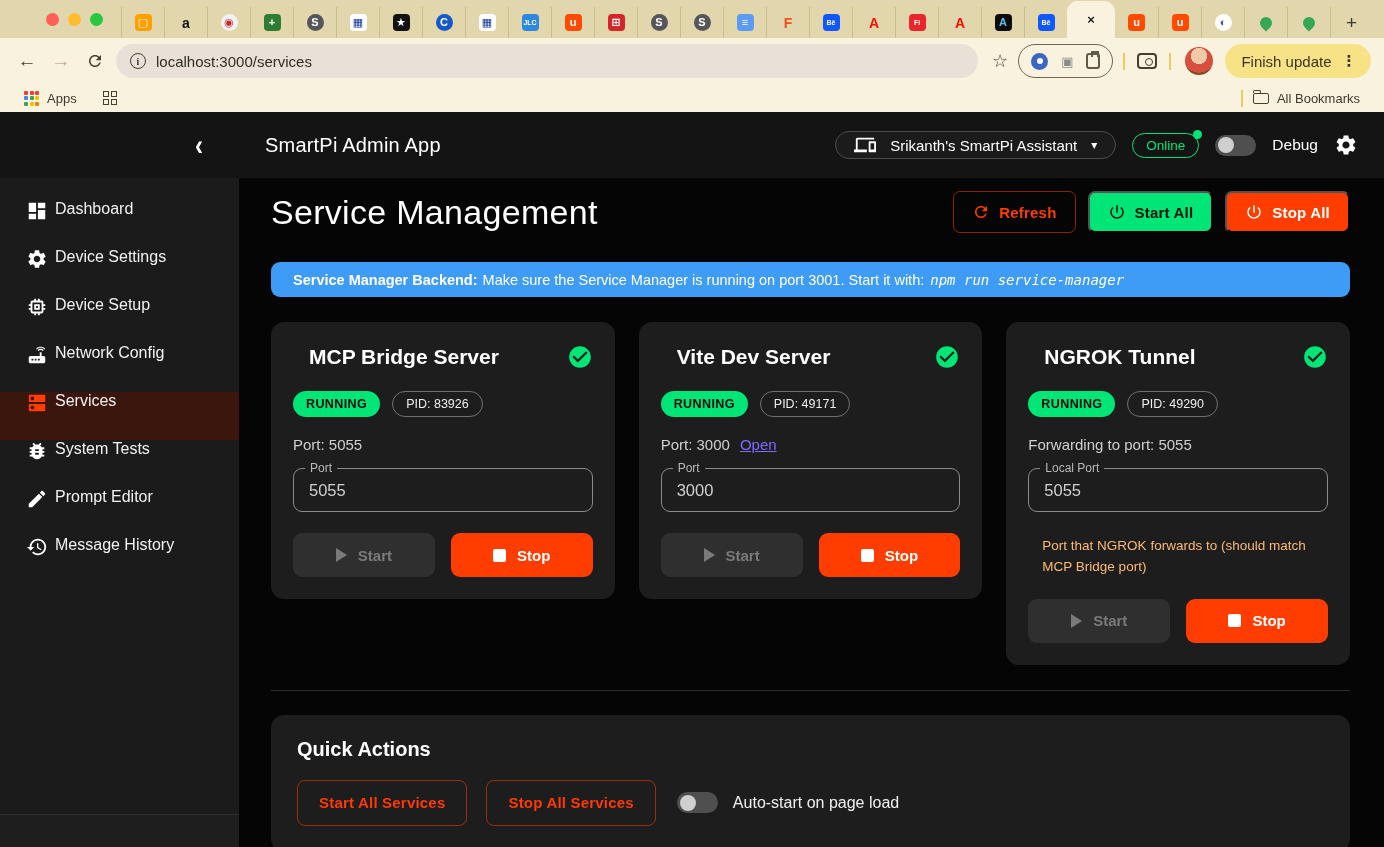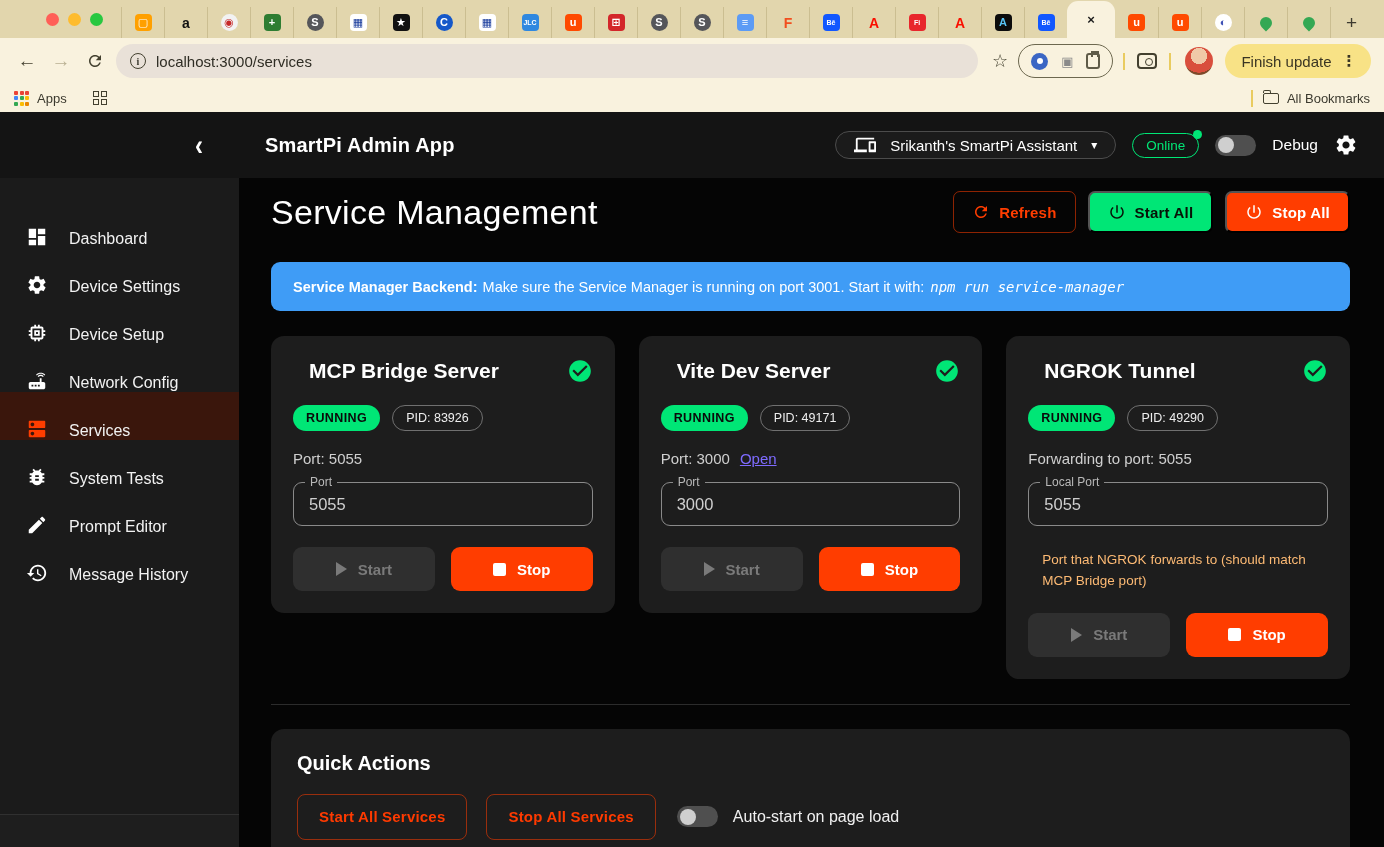"Apps" .bookmarks { padding: 0 14px -> 0 24px }
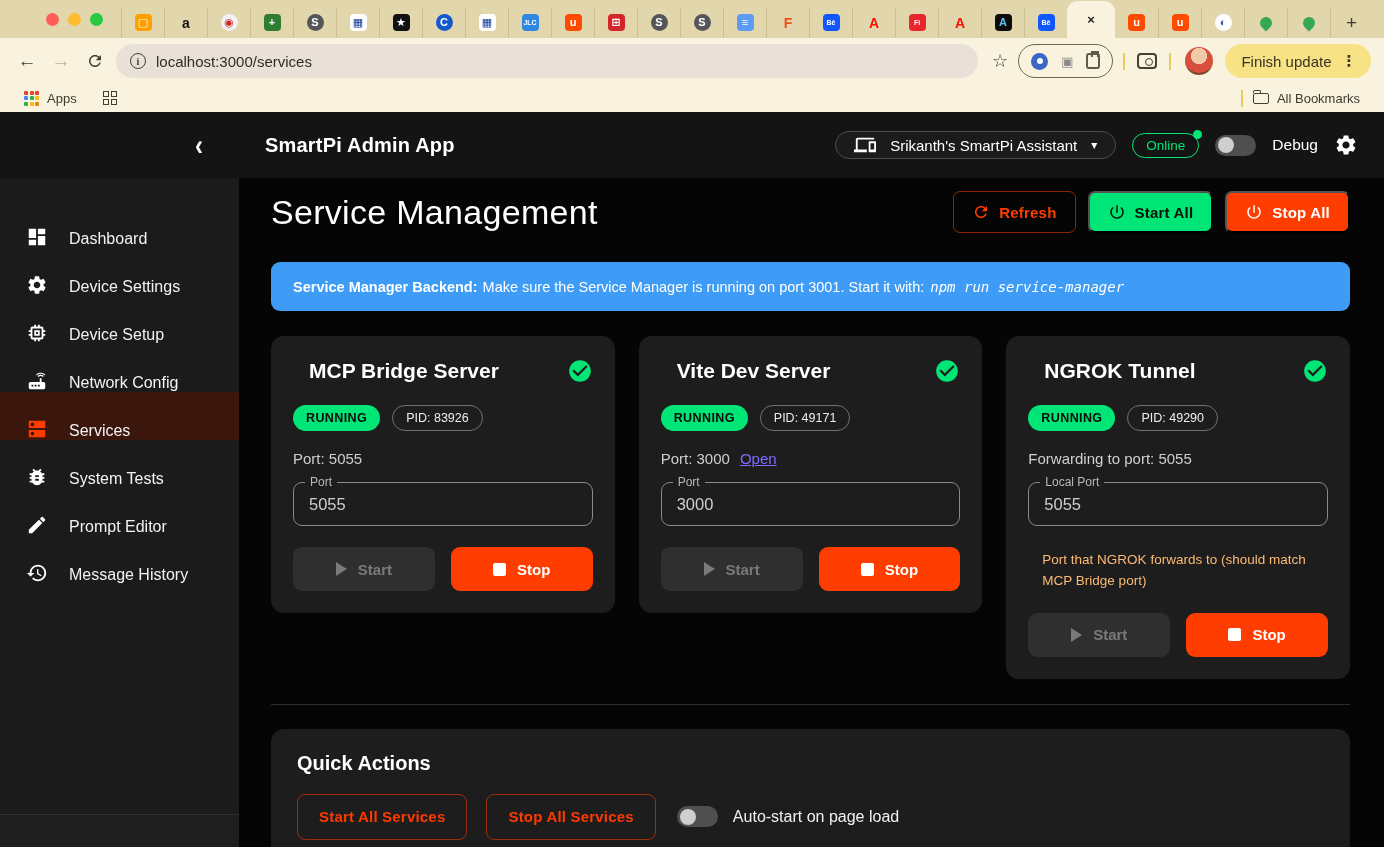"SmartPi Admin App" .app-title { font-weight: 700 -> 400 }
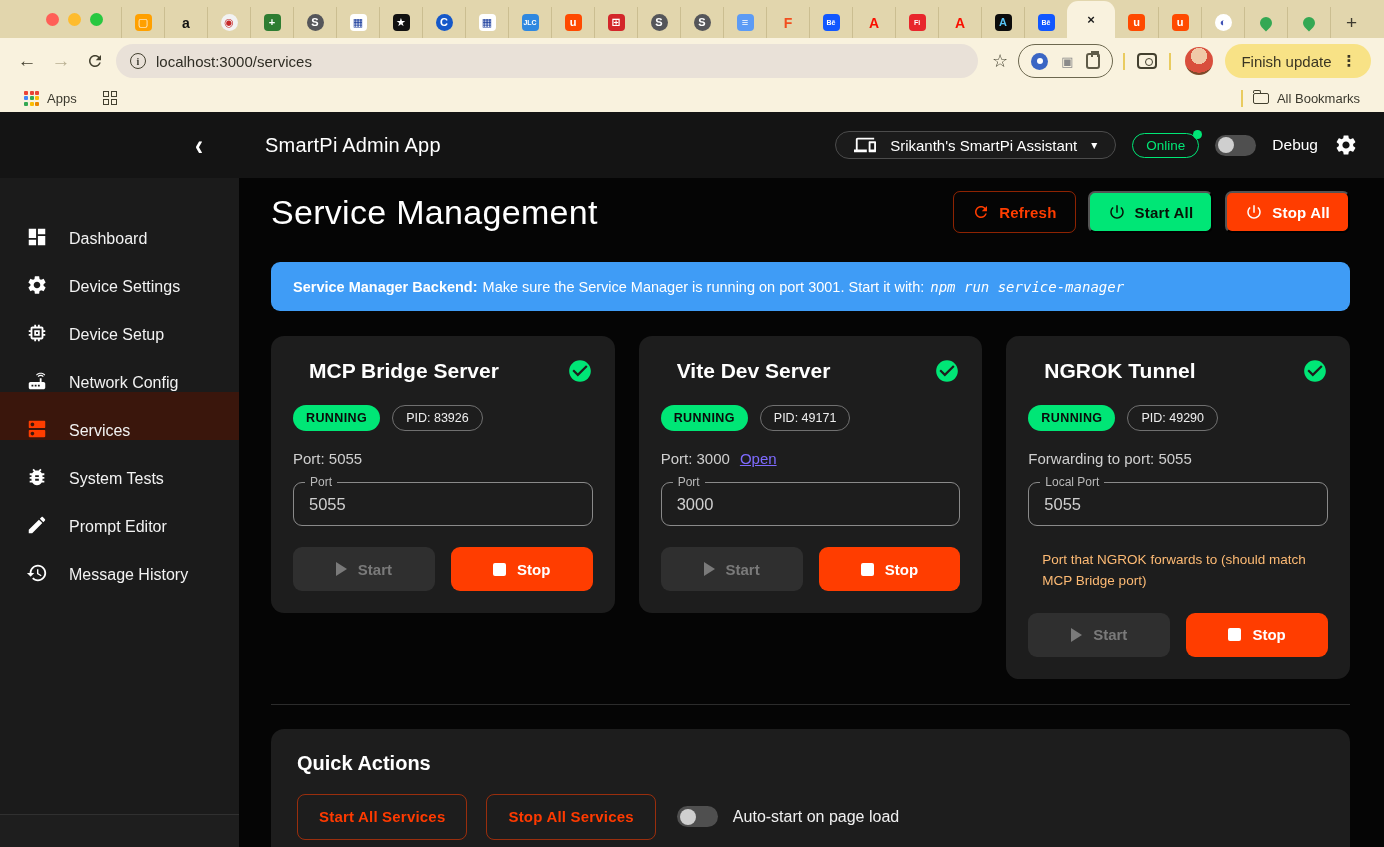"Dashboard" .side-item { align-items: flex-end -> flex-start; gap: 21px -> 7px }
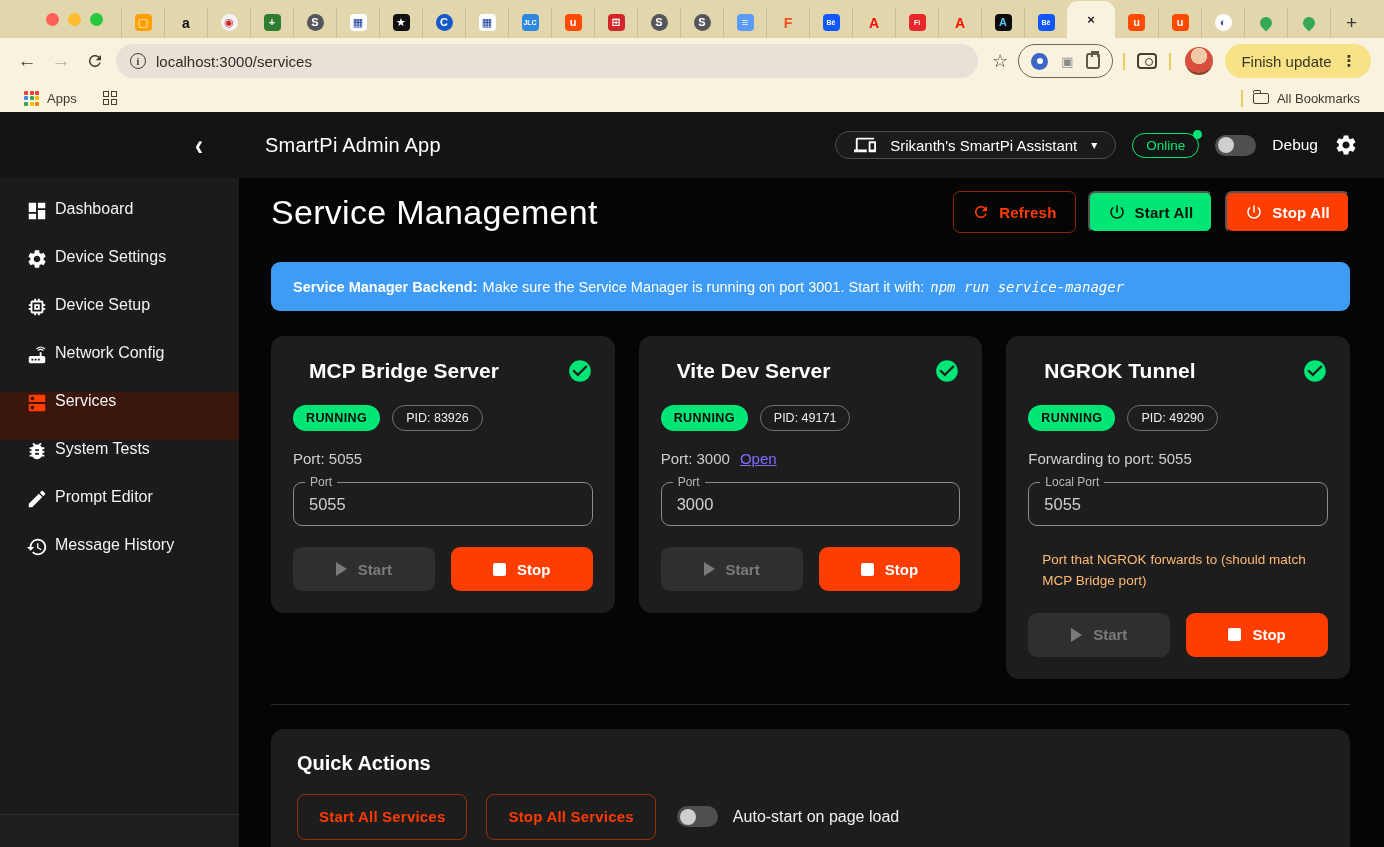"Service Manager Backend:" .banner { height: 49px -> 35px }
